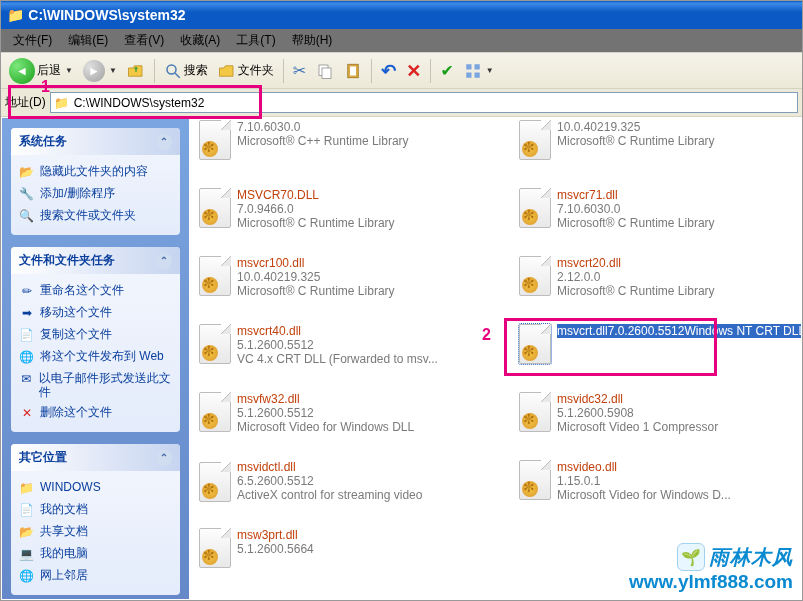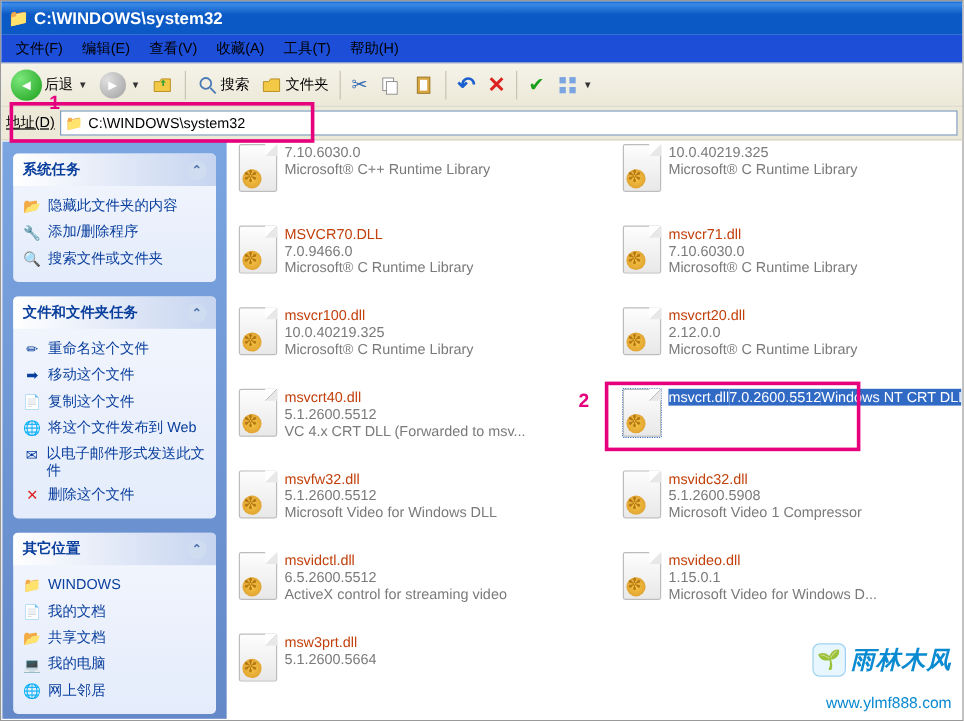"文件(F)" .menubar { background: #1d4ed8 -> #737373 }
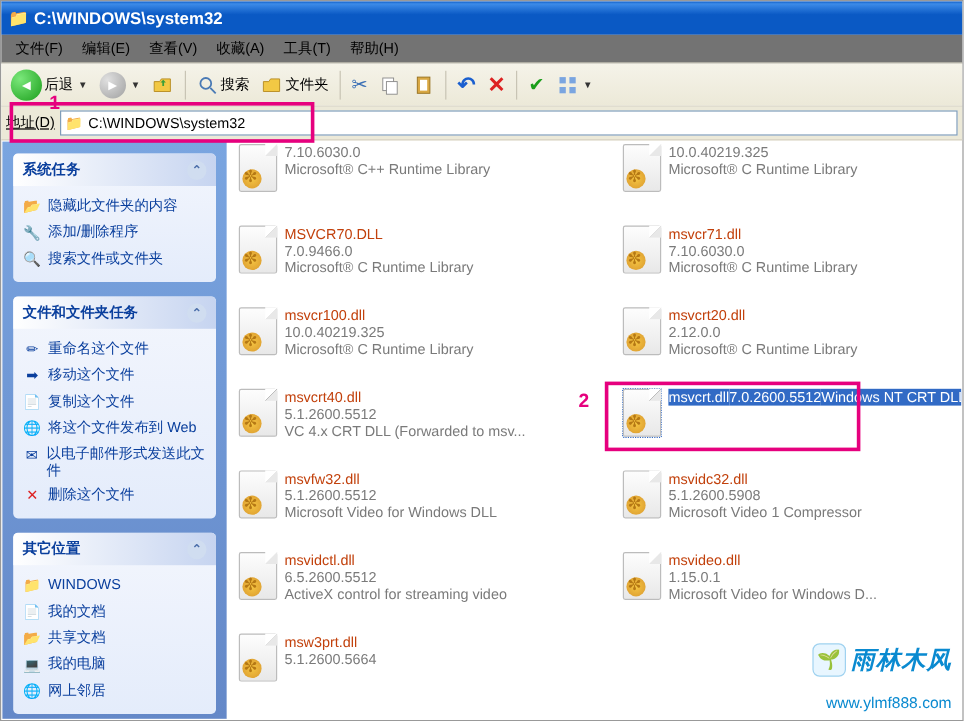"地址(D)" .addr-label { text-decoration: underline -> none }
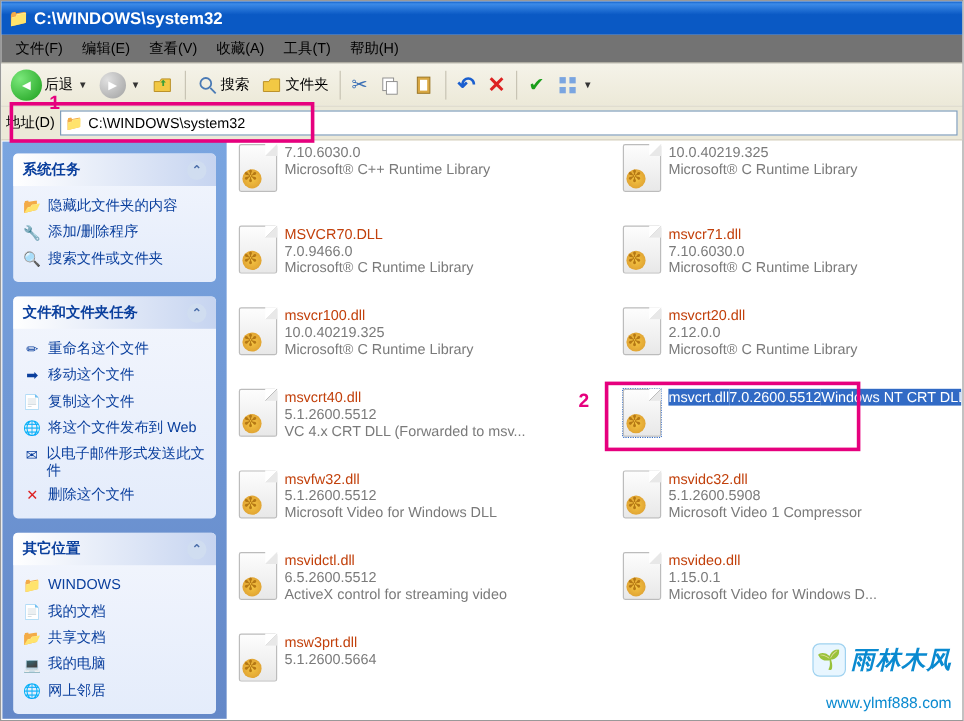"msvidctl.dll" div.fitem { align-items: none -> flex-end }
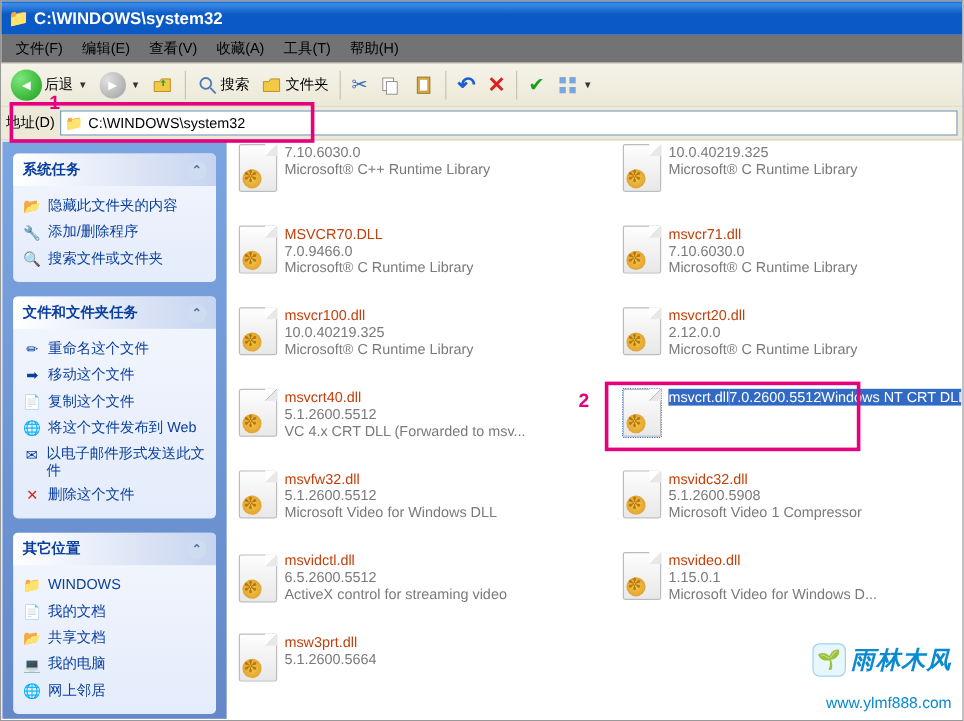"www.ylmf888.com" .wm-url { font-size: 13px -> 19px; font-weight: normal -> bold; margin-top: 14px -> none }
